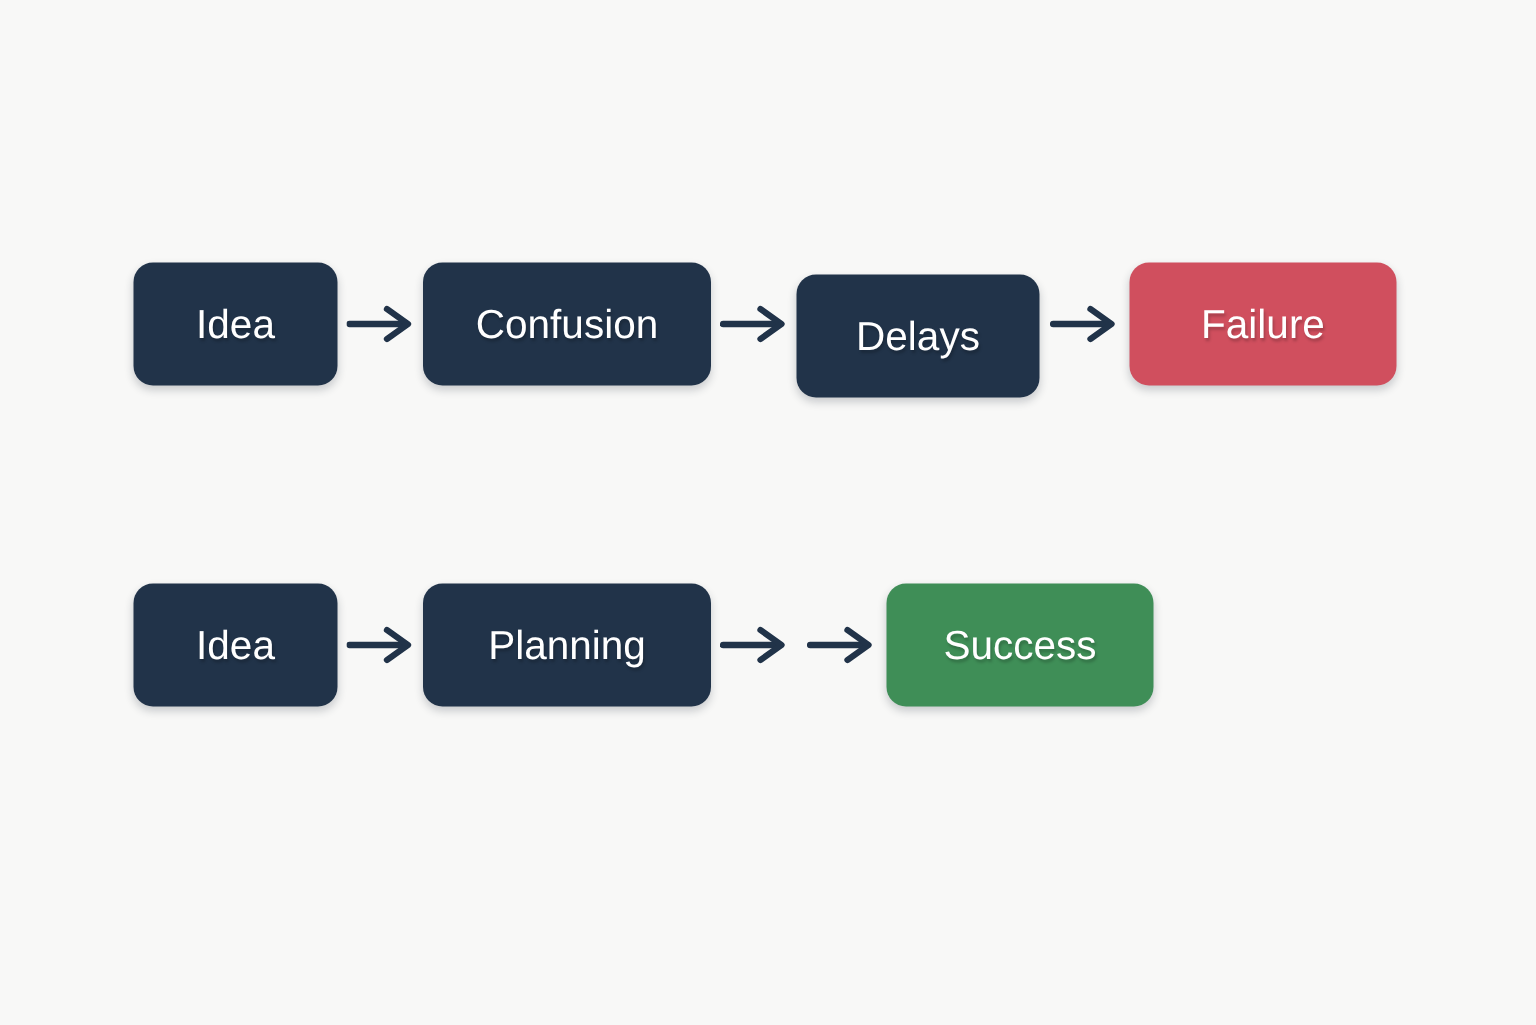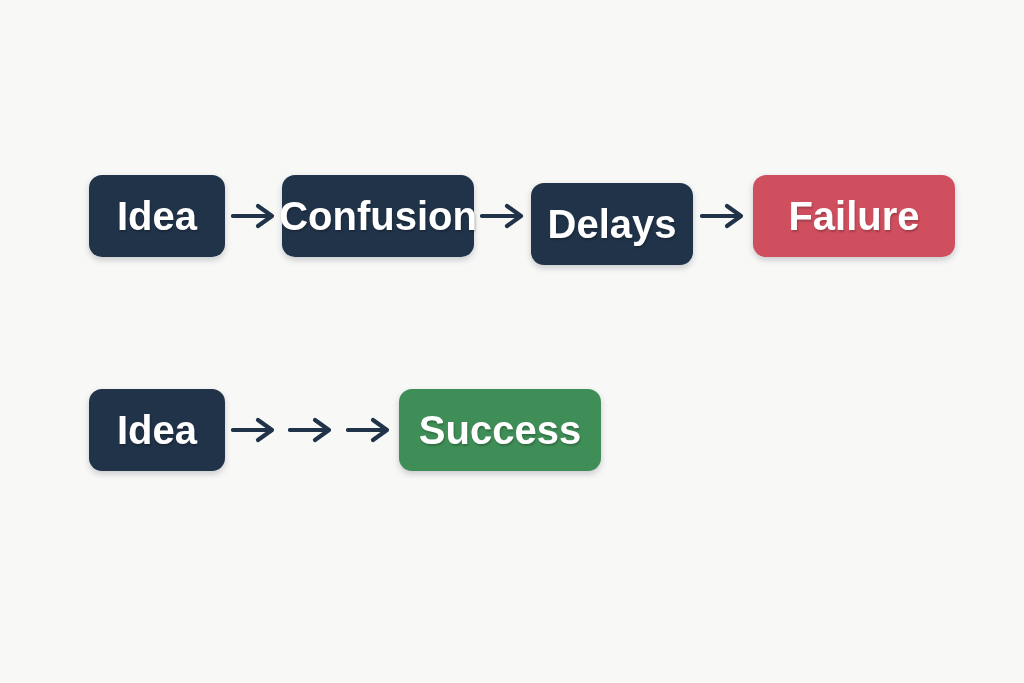"Idea" .flow-label { font-size: 40px -> 27px; font-weight: bold -> normal }
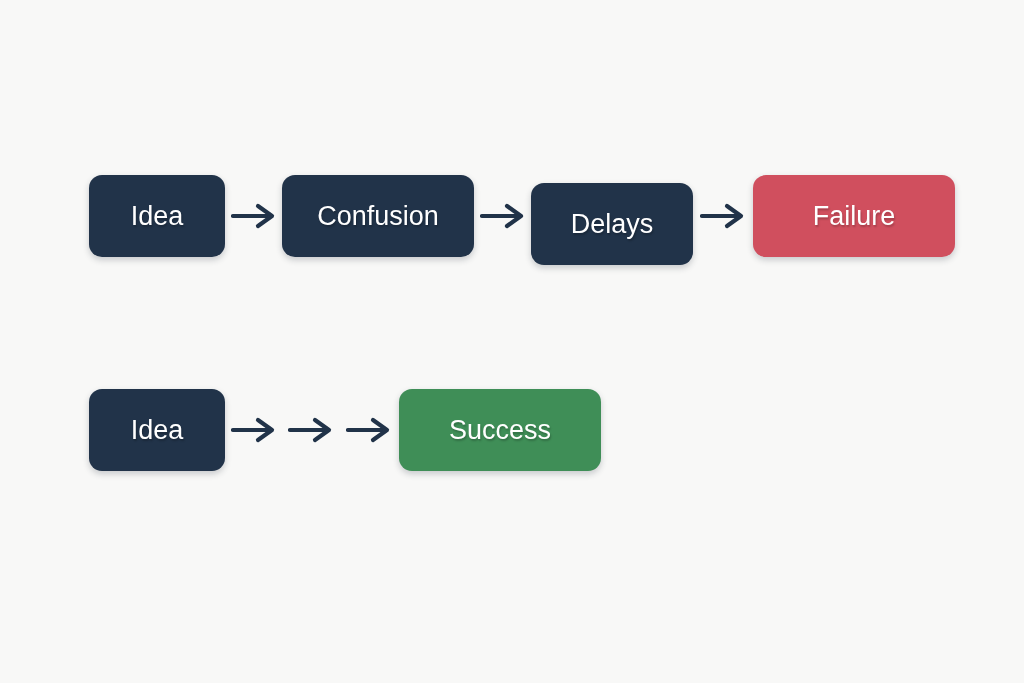"Failure" .col-4 { width: 202px -> 178px }
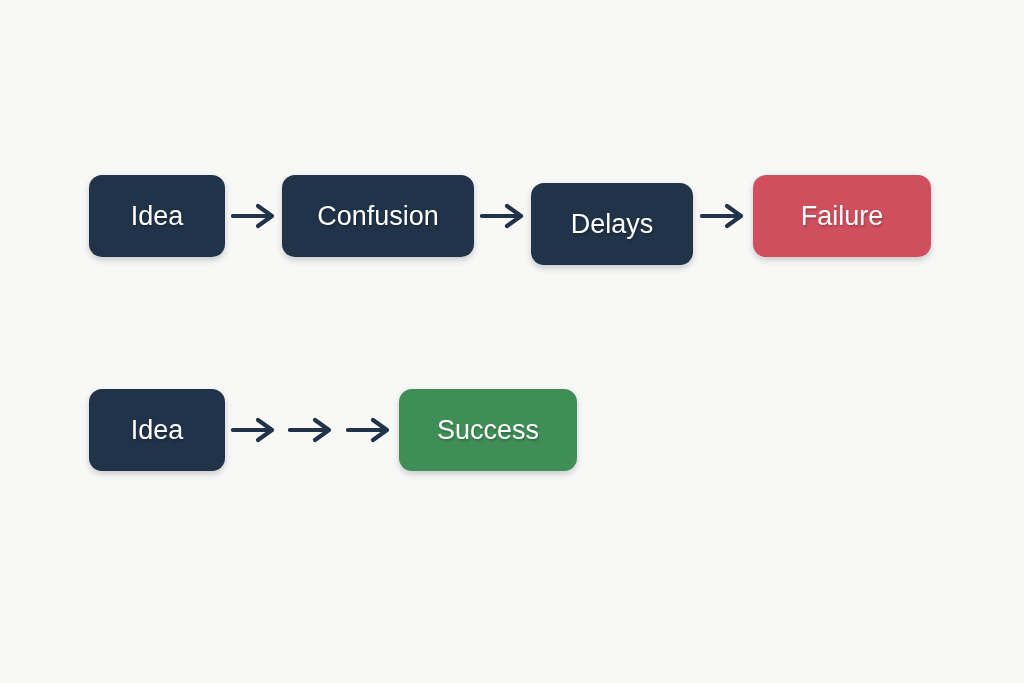"Planning" div.flow-box { html: none -> <div> <span>Planning</span> </div> }
